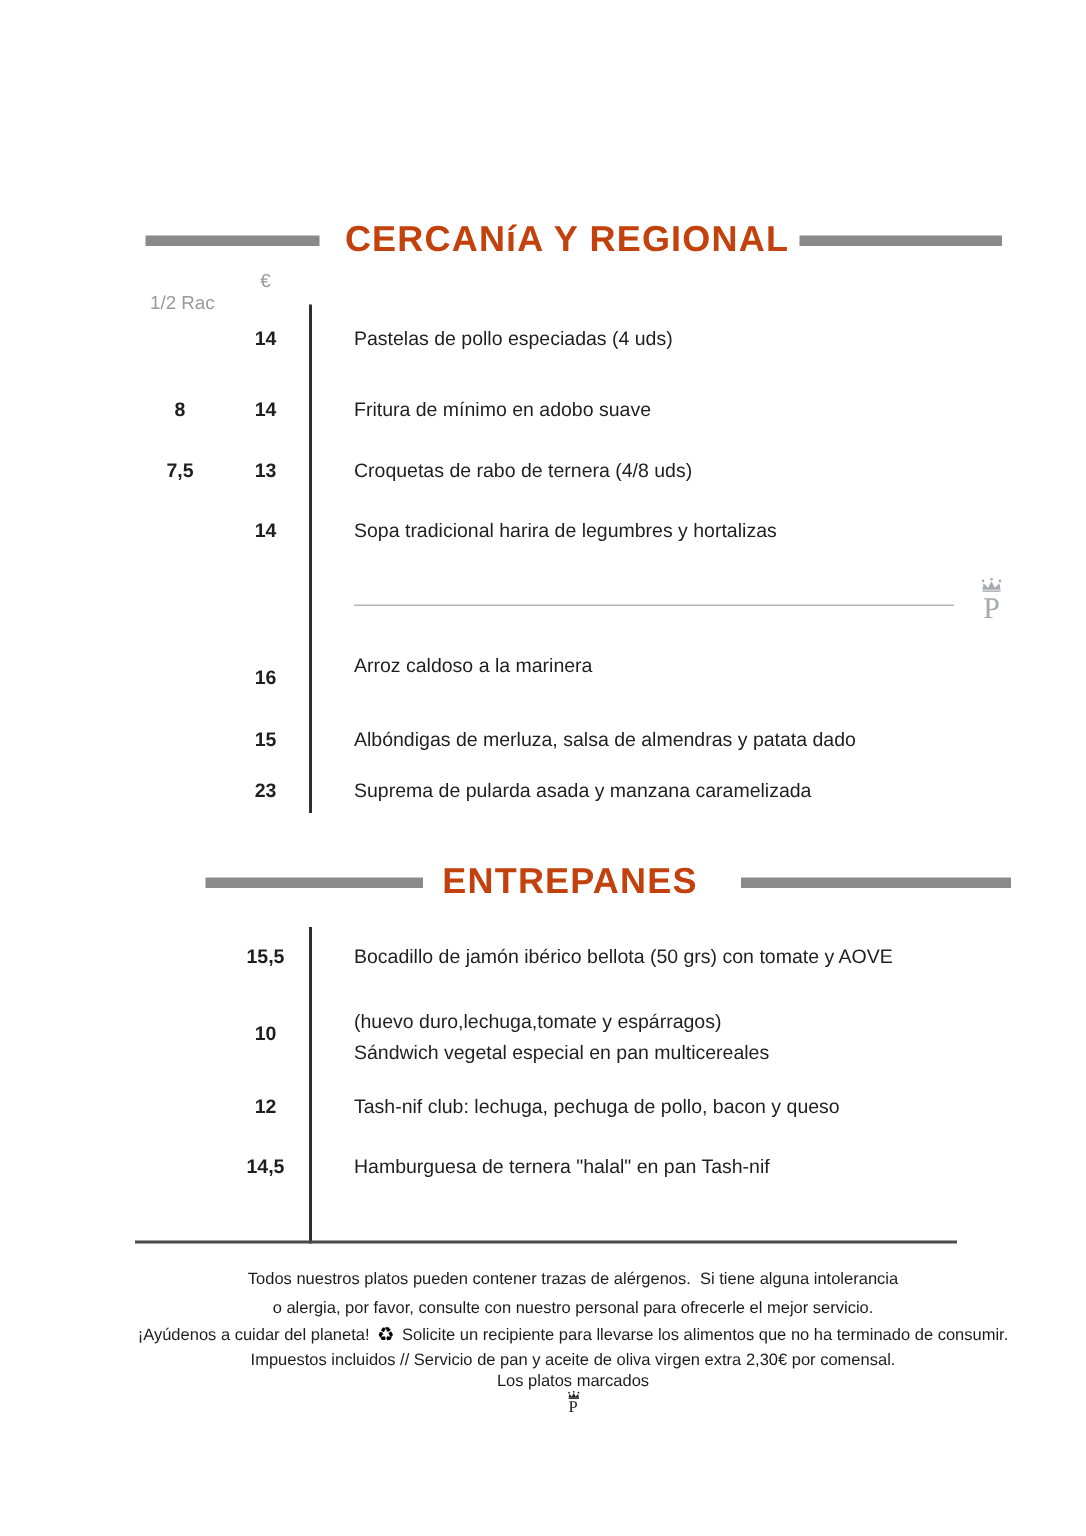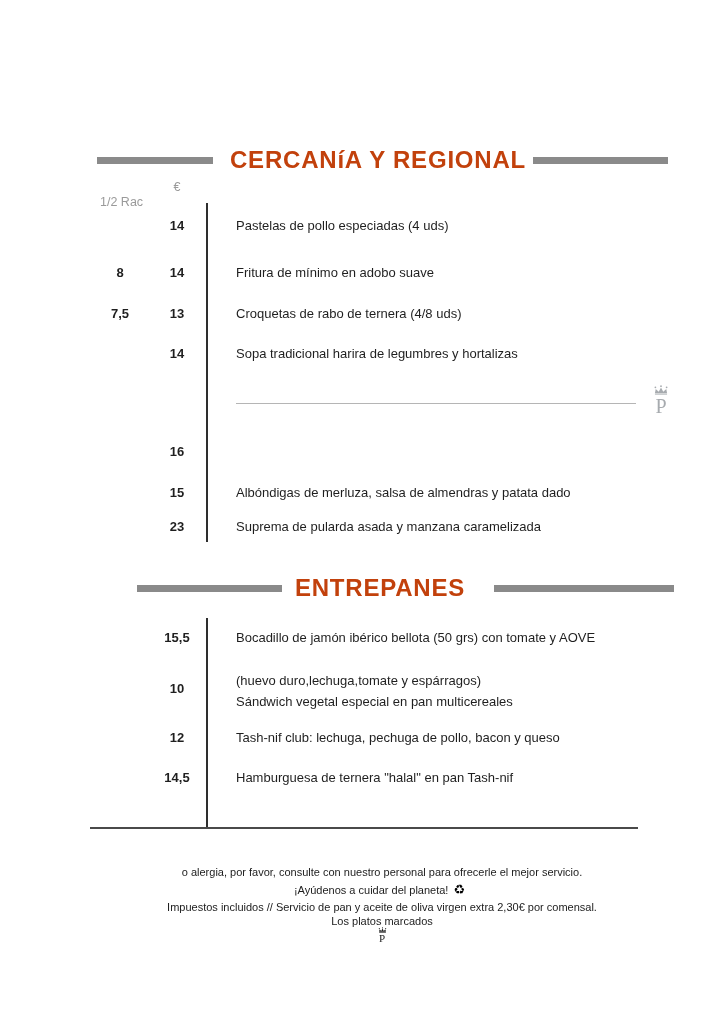"Arroz caldoso a la marinera" div { html: none -> <div>Arroz caldoso a la marinera</div> }
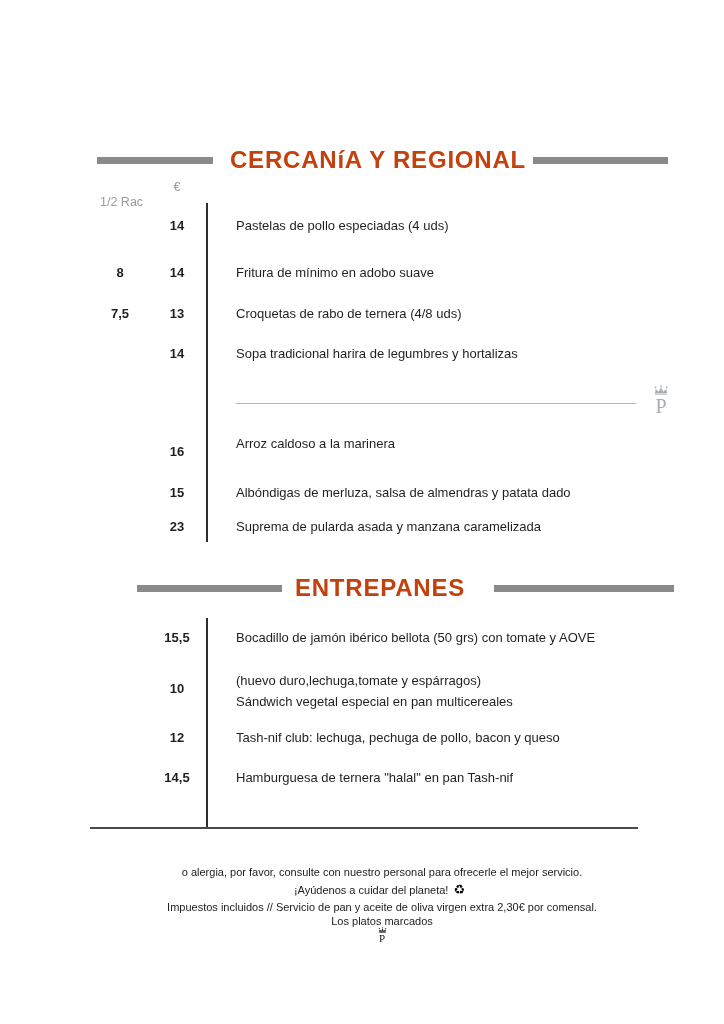"Todos nuestros platos pueden contener" div.fline { html: none -> <div>Todos nuestros platos pueden contener trazas de alérgenos. Si tiene alguna intolerancia</div> }
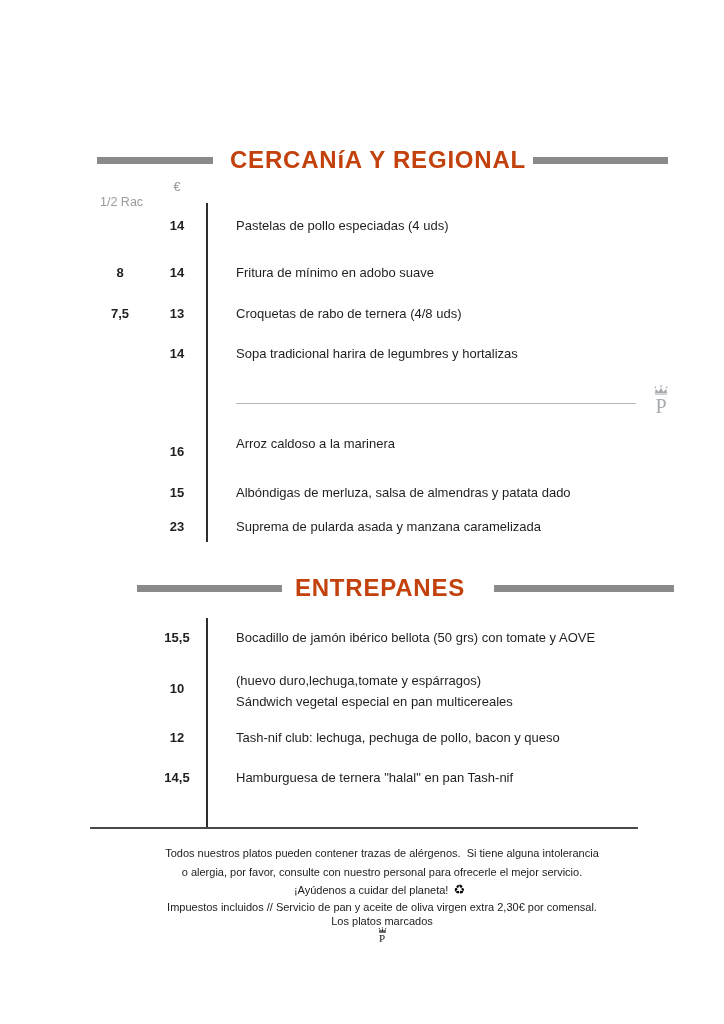"Solicite un recipiente para llevarse" span { html: none -> <span>Solicite un recipiente para llevarse los alimentos que no ha terminado de consumir.</span> }
